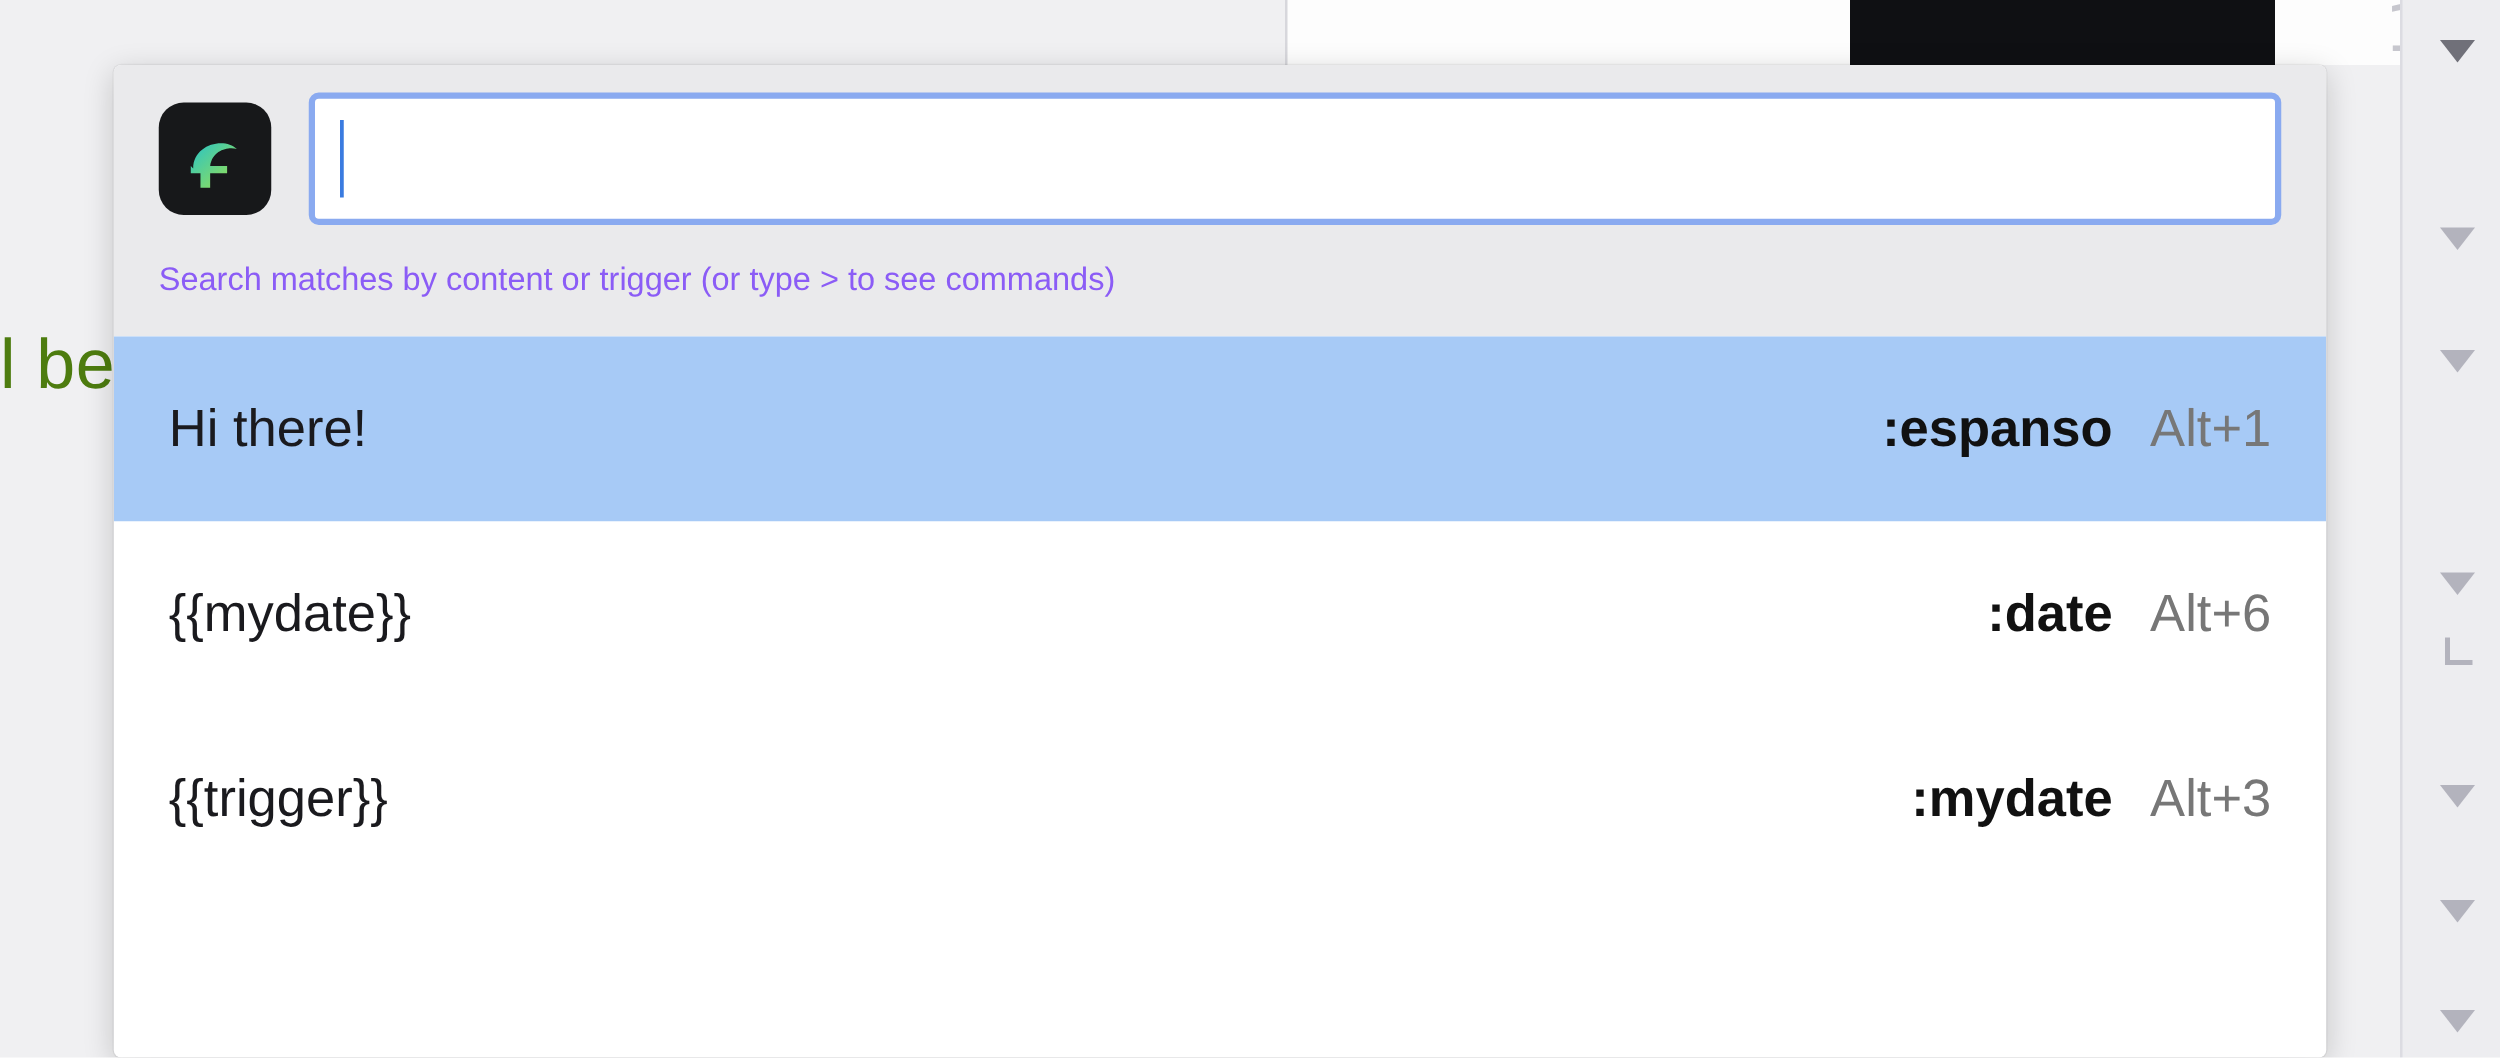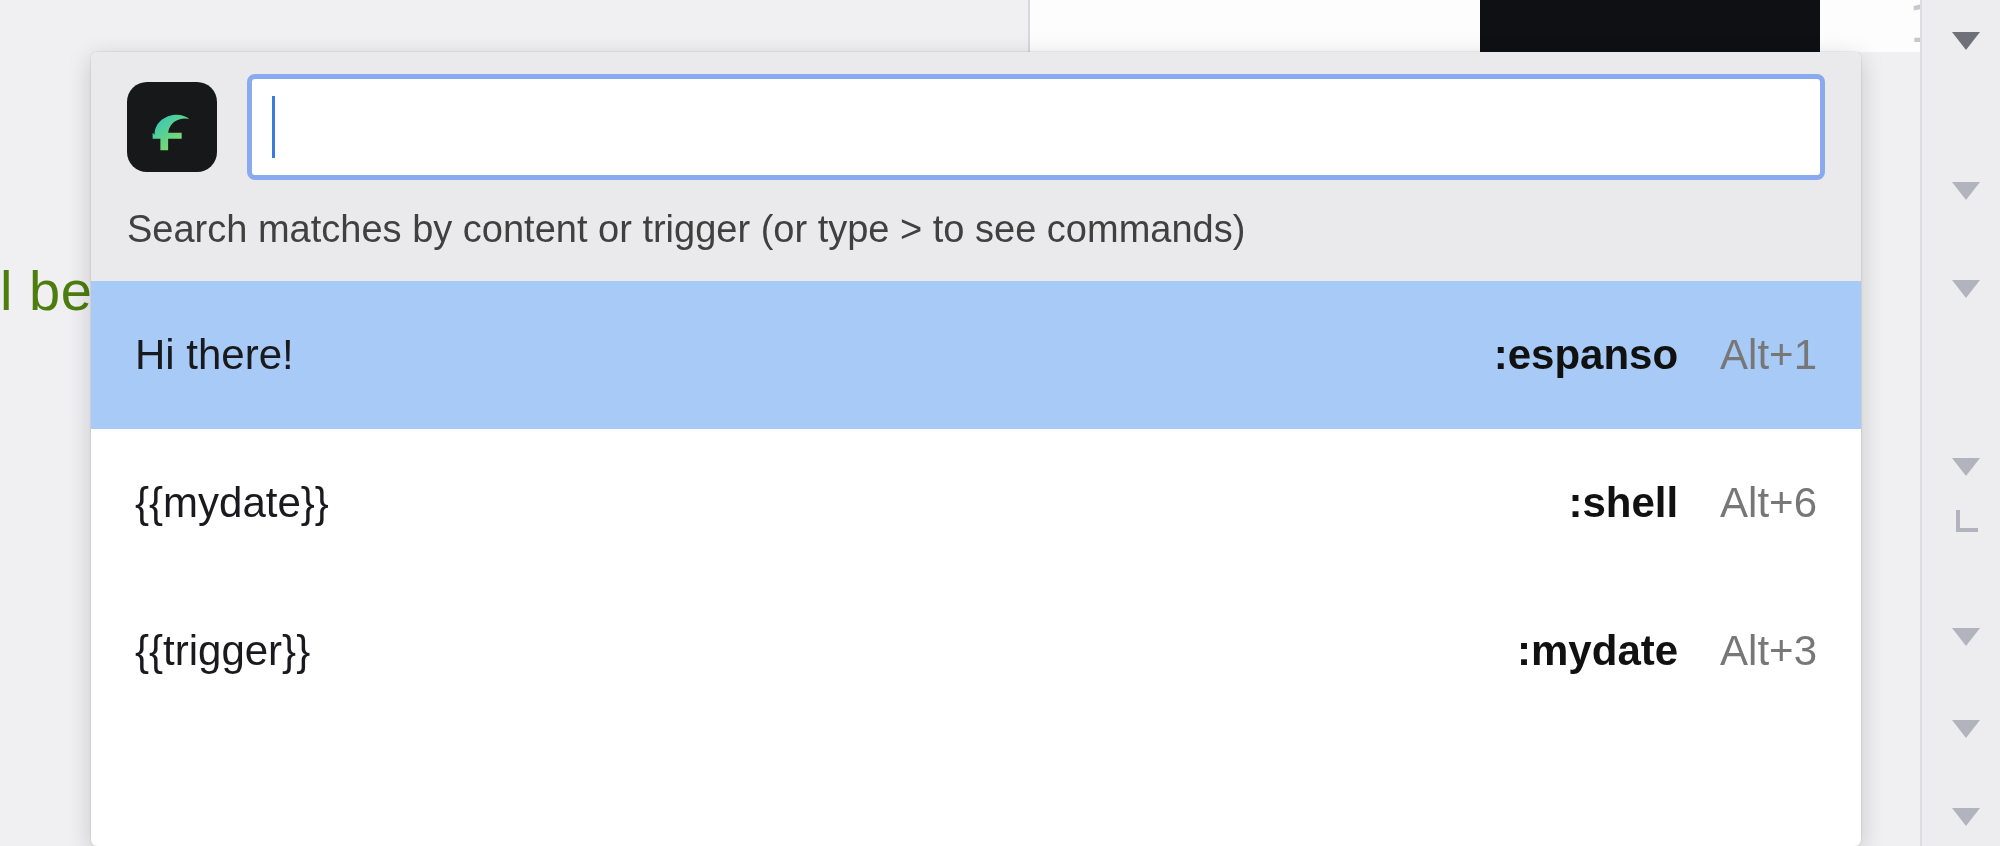"Search matches by content or" .hint { color: #404040 -> #8b5cf6; font-size: 38px -> 26px }
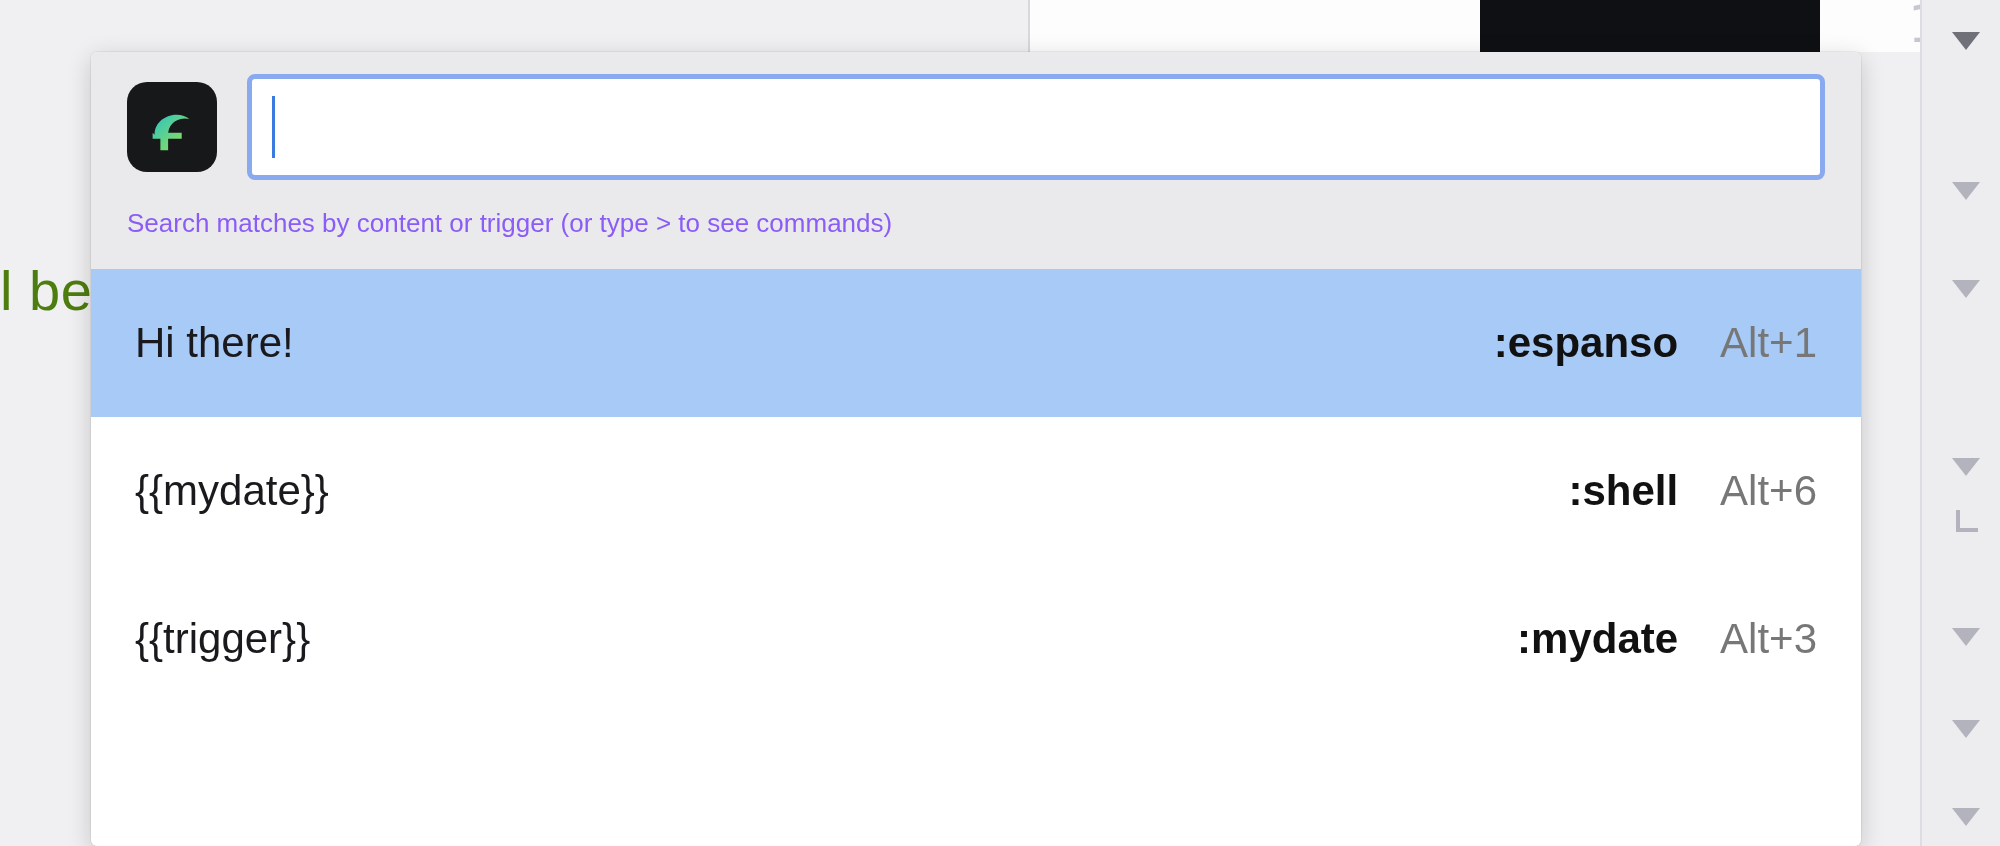":espanso" .result-right { gap: 18px -> 6px }
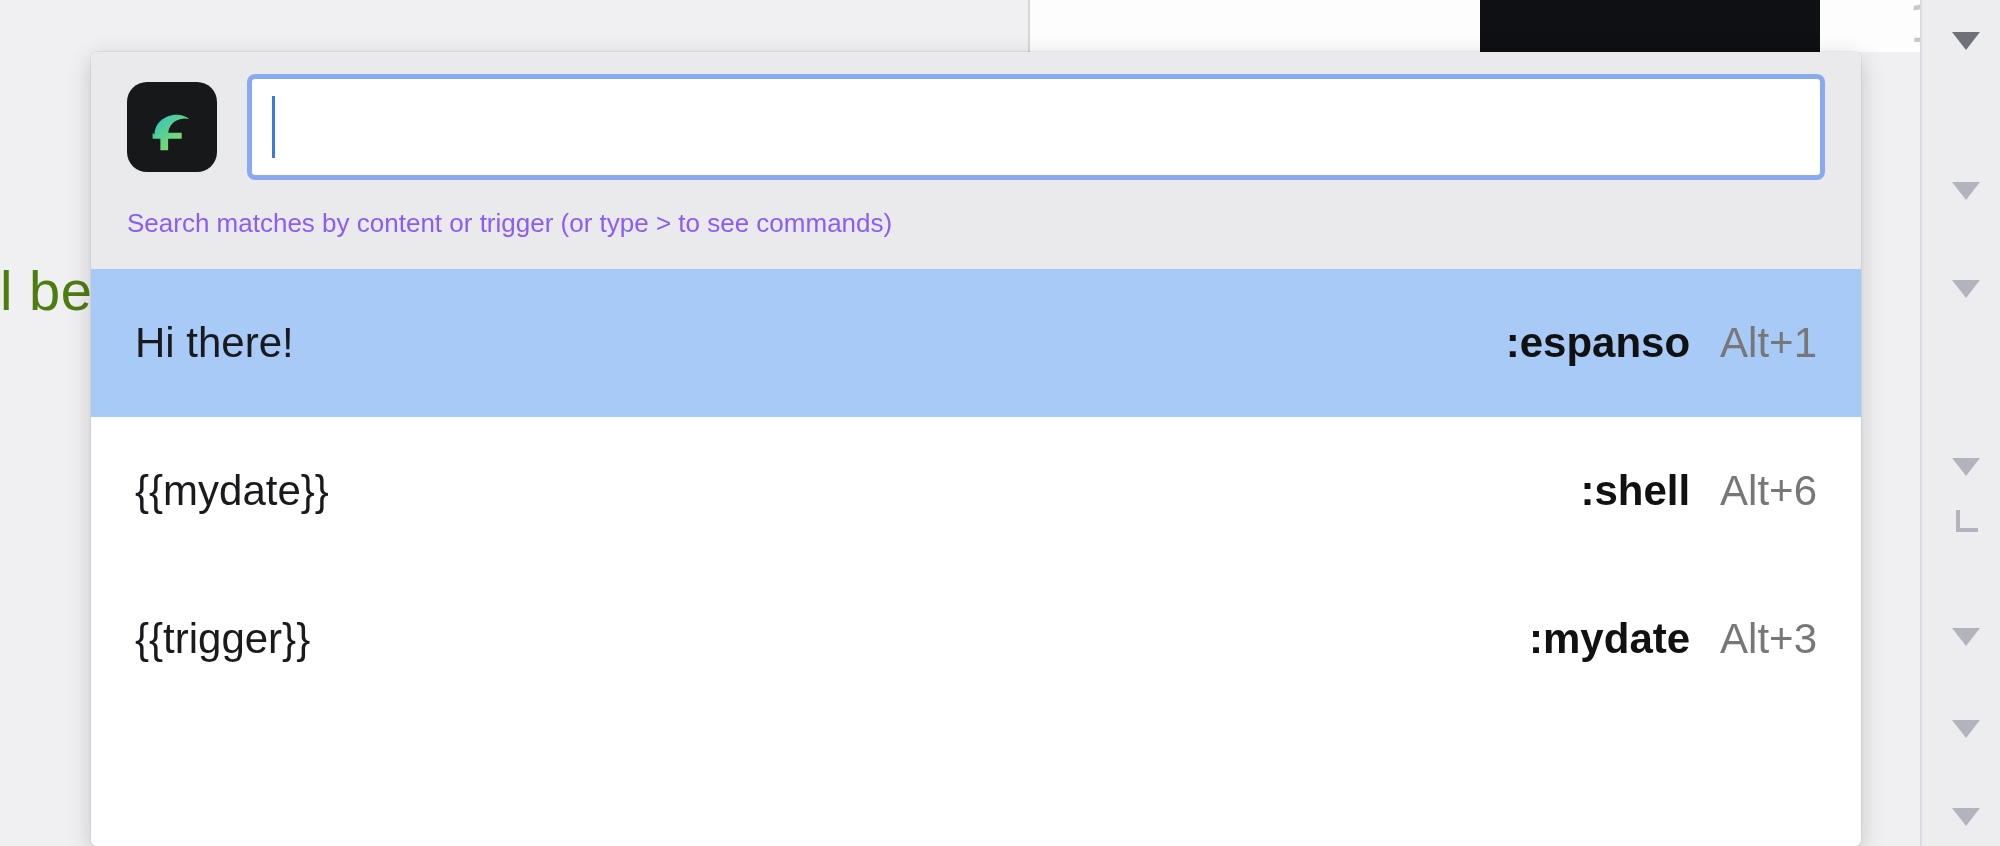":shell" span.trigger { text: :shell -> :date }
